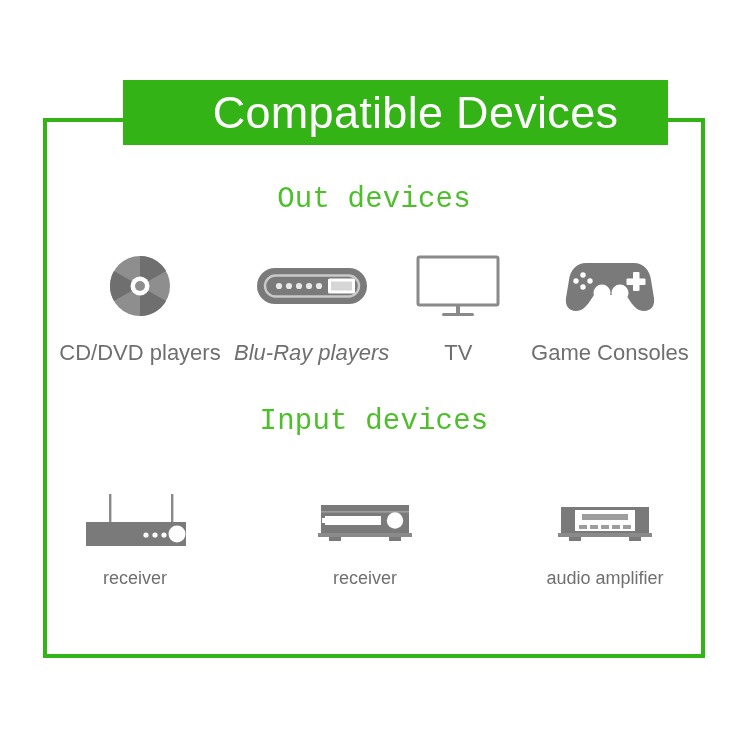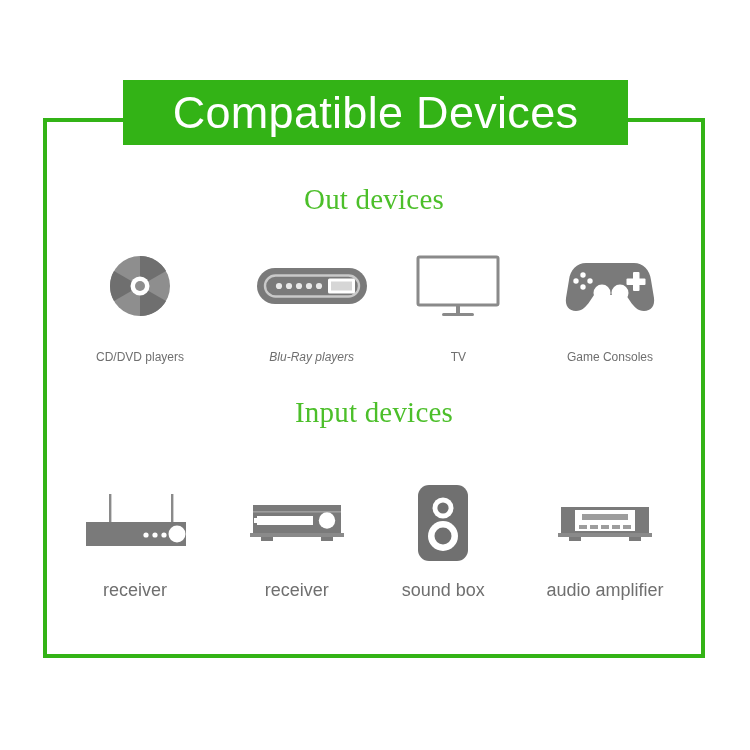"Compatible Devices" .title-banner { padding-left: none -> 40px }
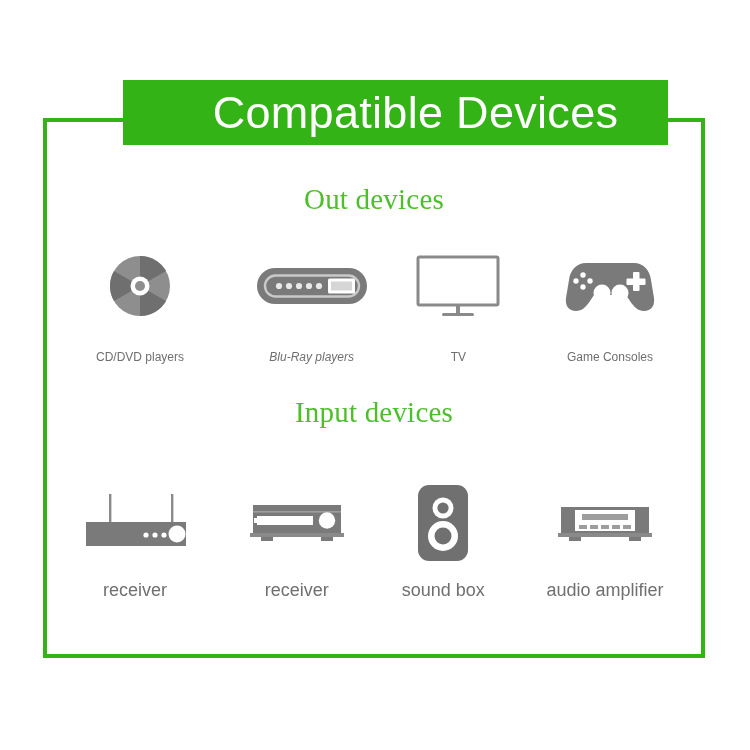"Out devices" .section-heading { font-family: Liberation Serif, serif -> Liberation Mono, monospace }
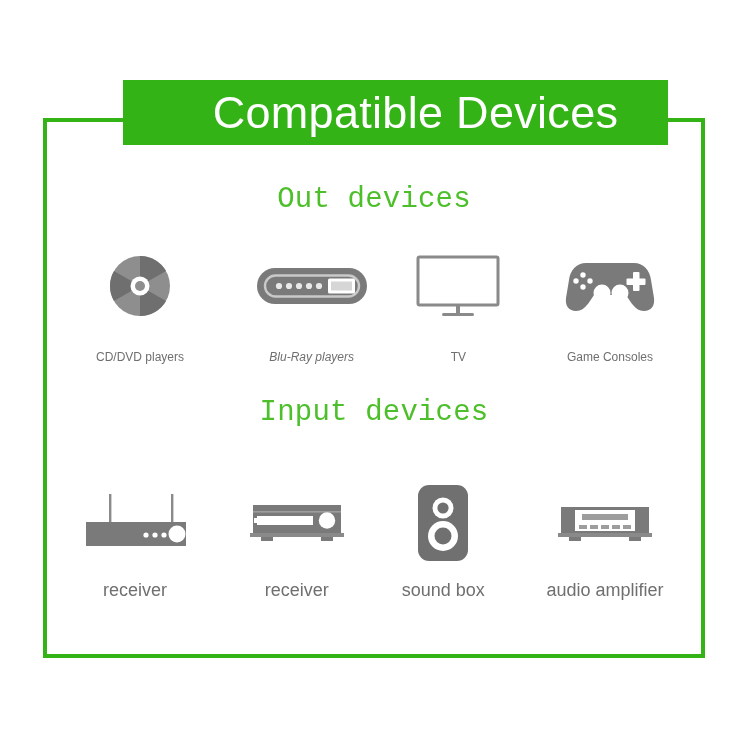"CD/DVD players" .device-label { font-size: 12px -> 22px; margin-top: 26px -> 16px }
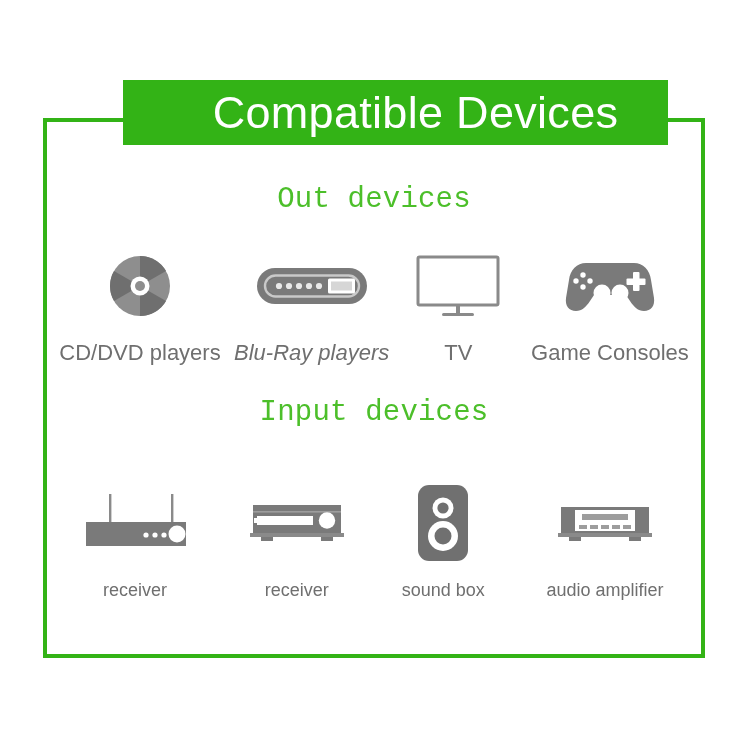"Input devices" .heading-input { top: 396px -> 405px }
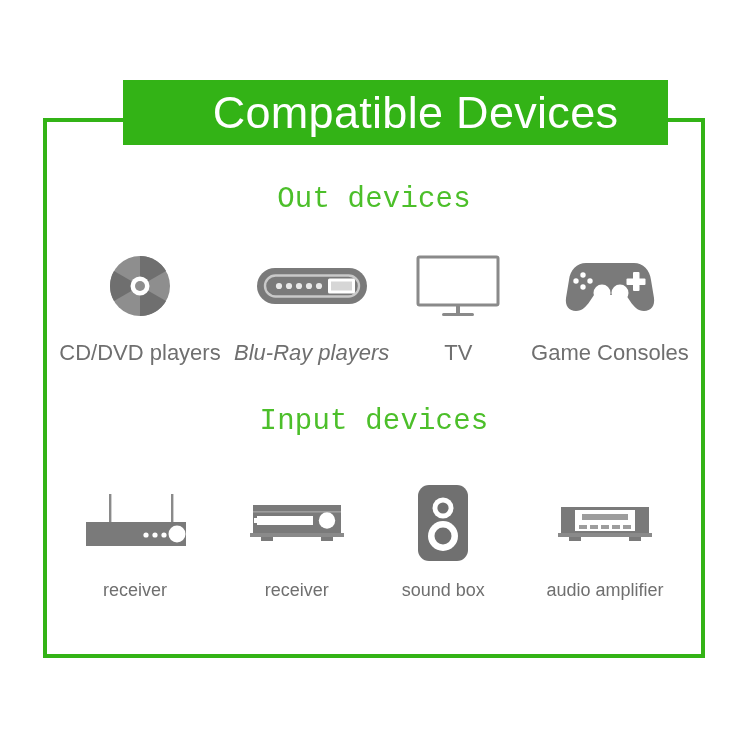"receiver" .row-input .device-label { margin-top: 12px -> 0 }
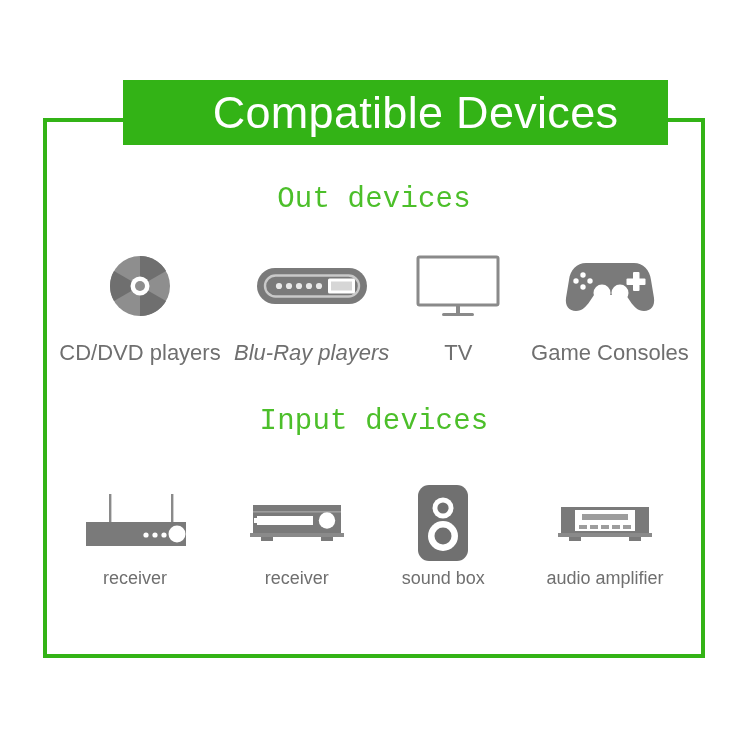"sound box" div.device-cell { html: <div> <div> <svg> <rect></rect> <circle></circle> <circle></circle> <circle></circle> <circle></circle> </svg> </div> <div>sound box</div> </div> -> none }
